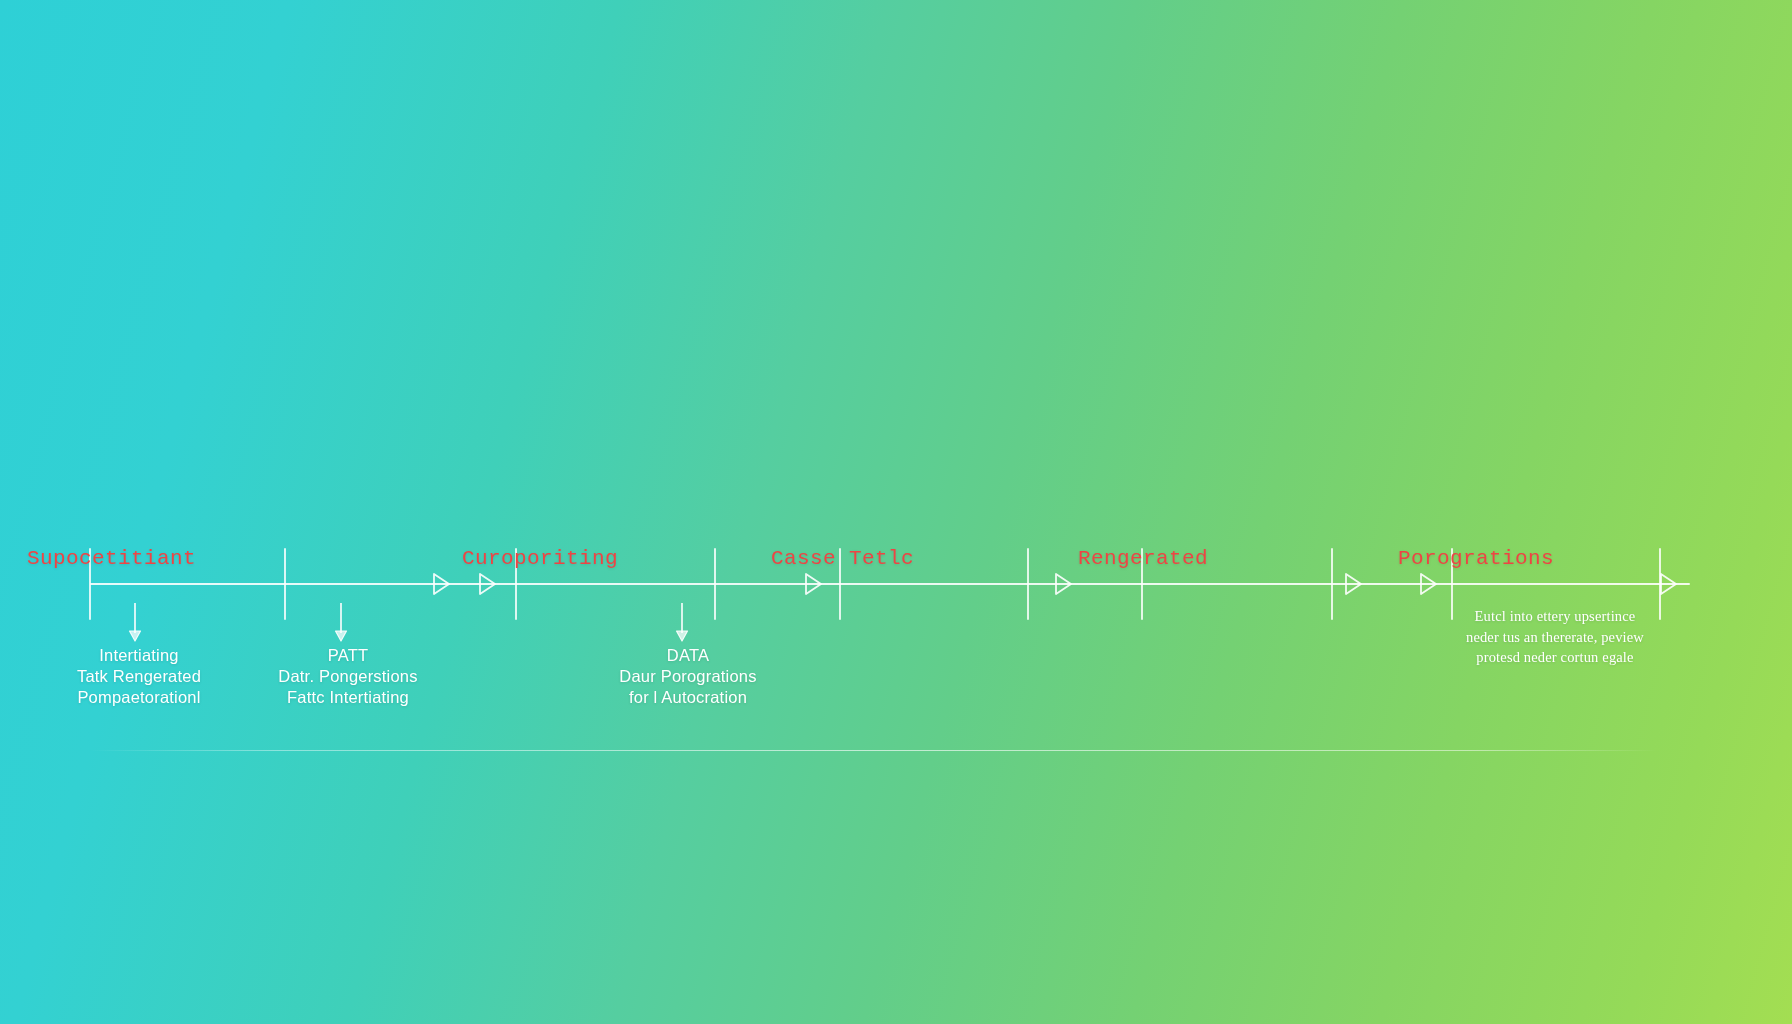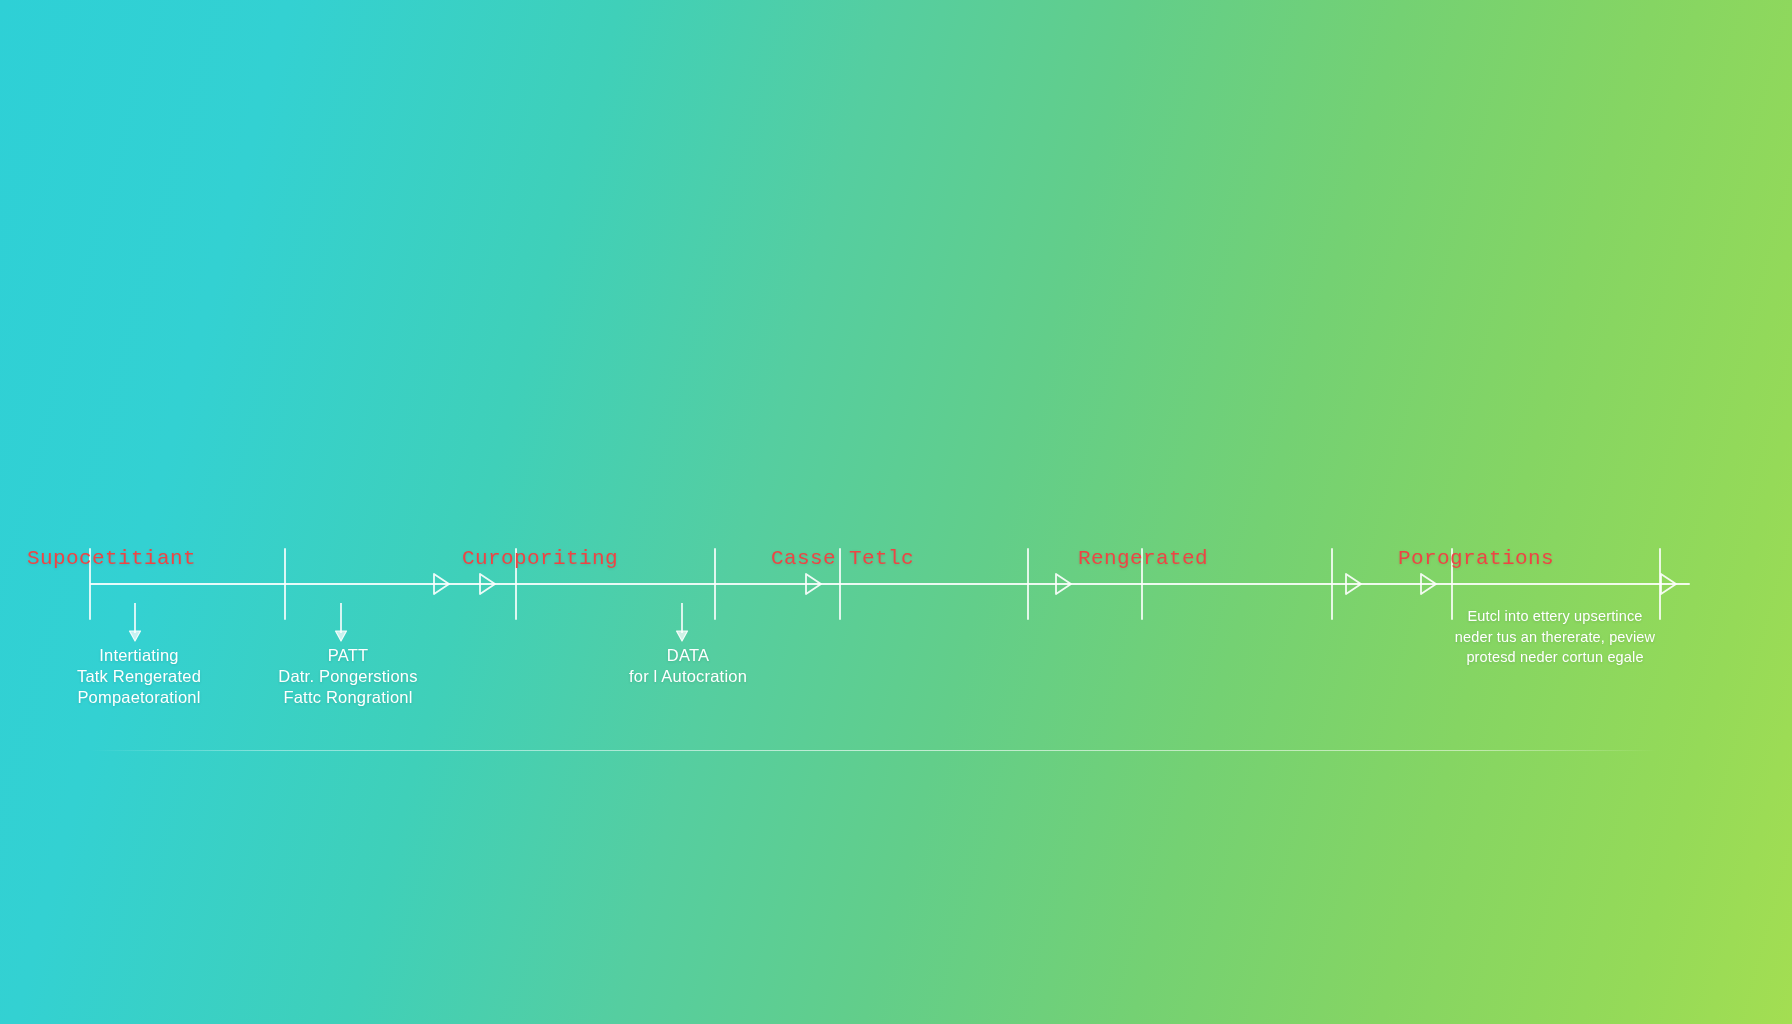"Eutcl into ettery upsertince" .note .note-line { font-family: none -> Liberation Serif, serif }
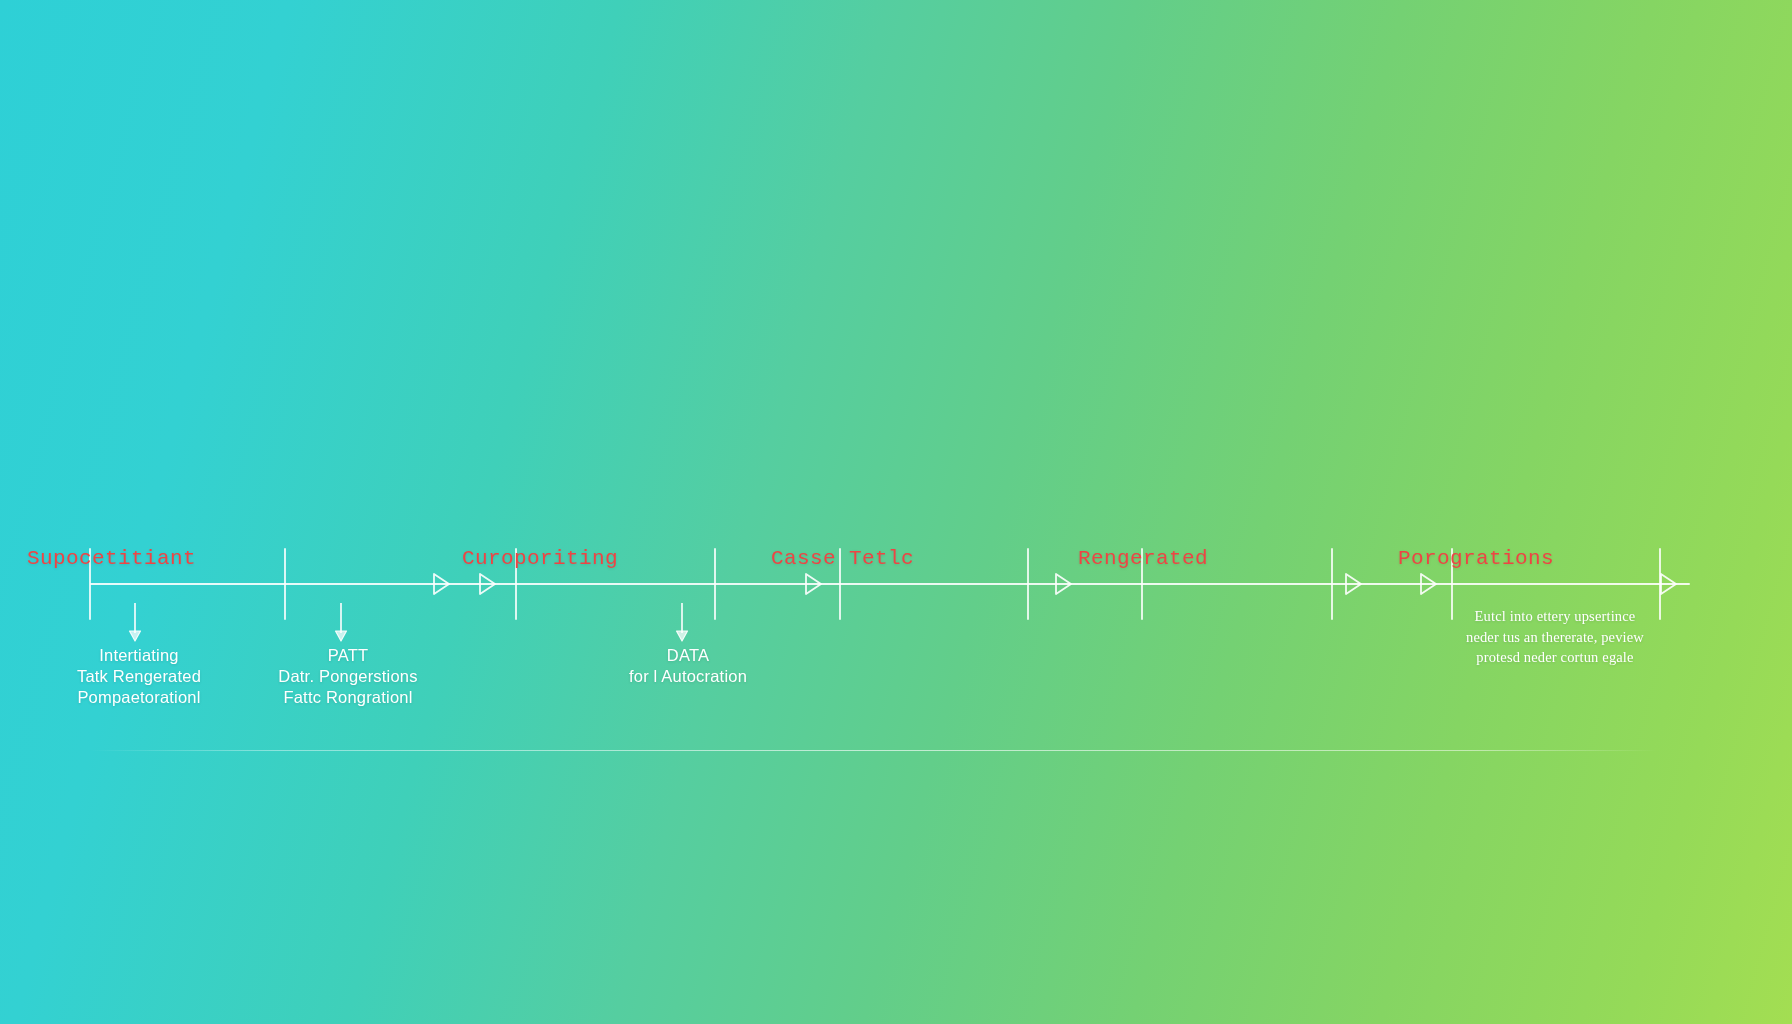"Daur Porogrations" span.cap-line { html: none -> <span>Daur Porogrations</span> }
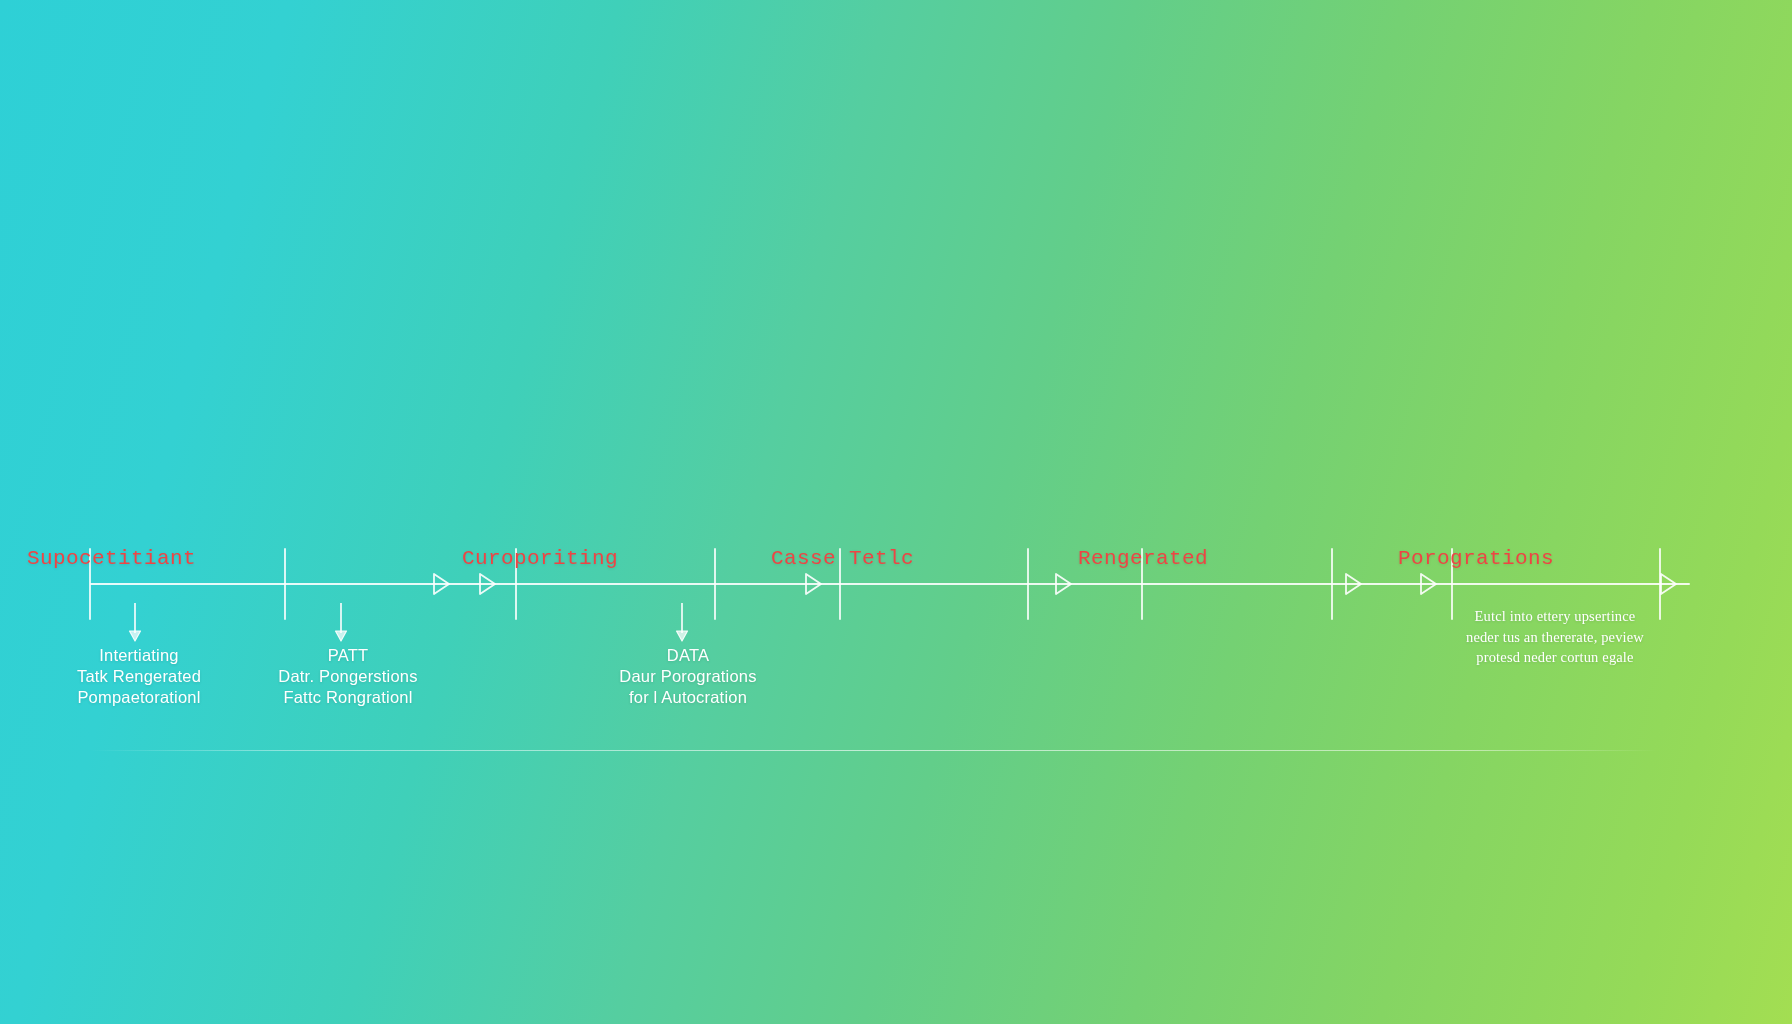"Fattc Rongrationl" span.cap-line { text: Rongrationl -> Intertiating }
